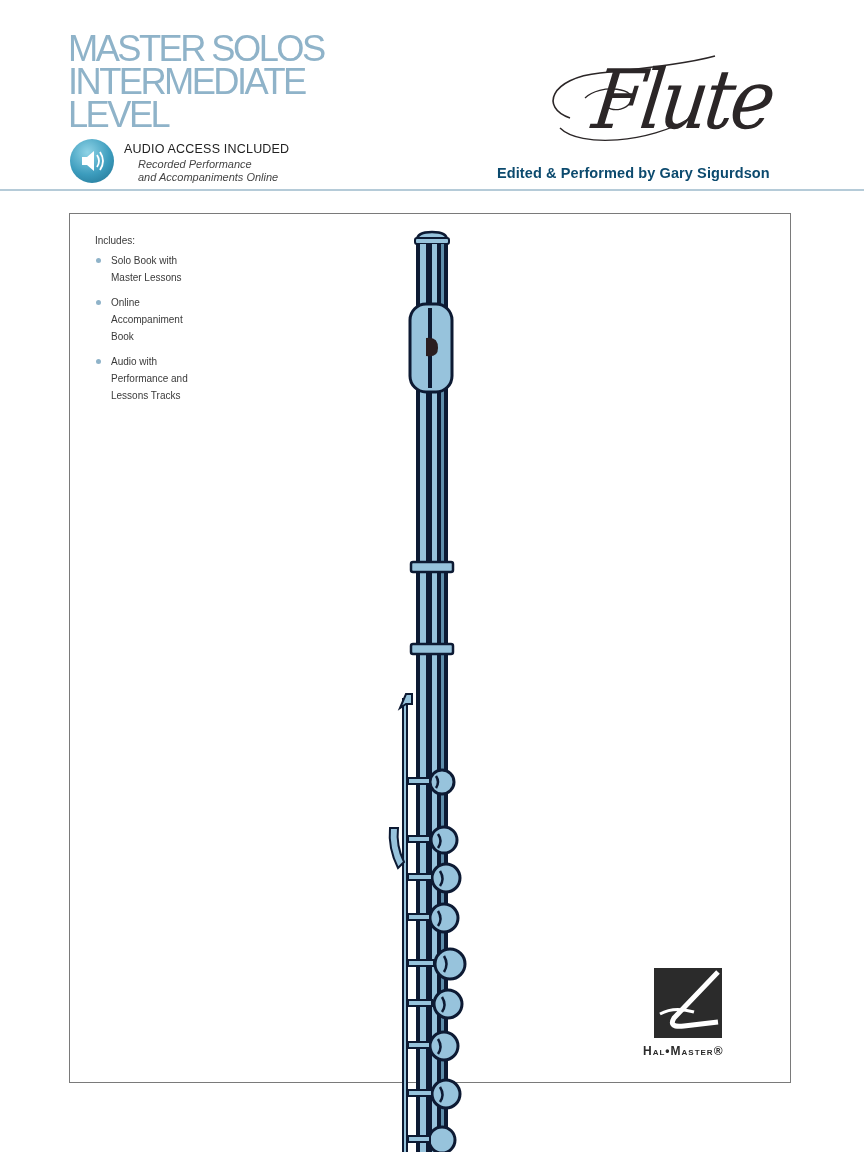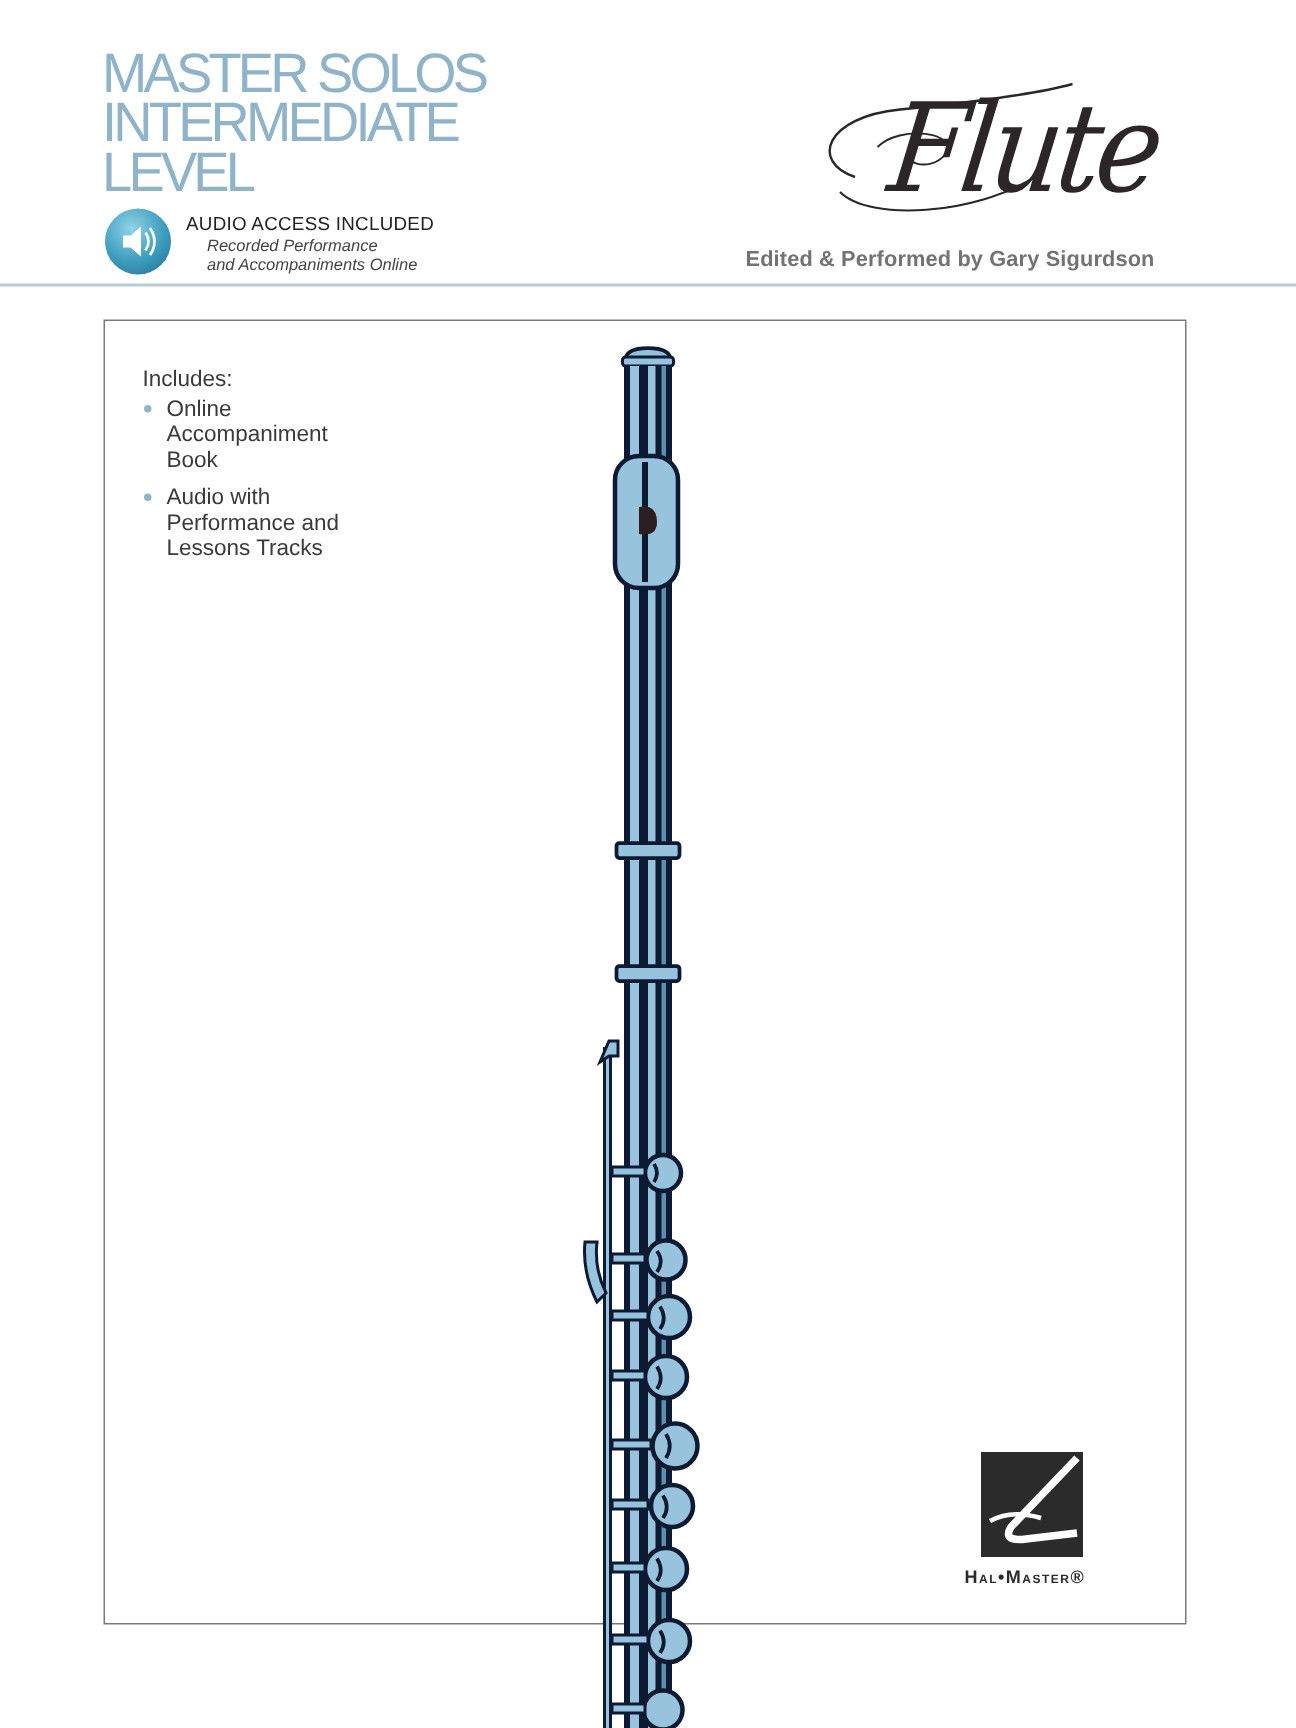"Edited & Performed by Gary" .editor-line { color: #737373 -> #0c4a6e }
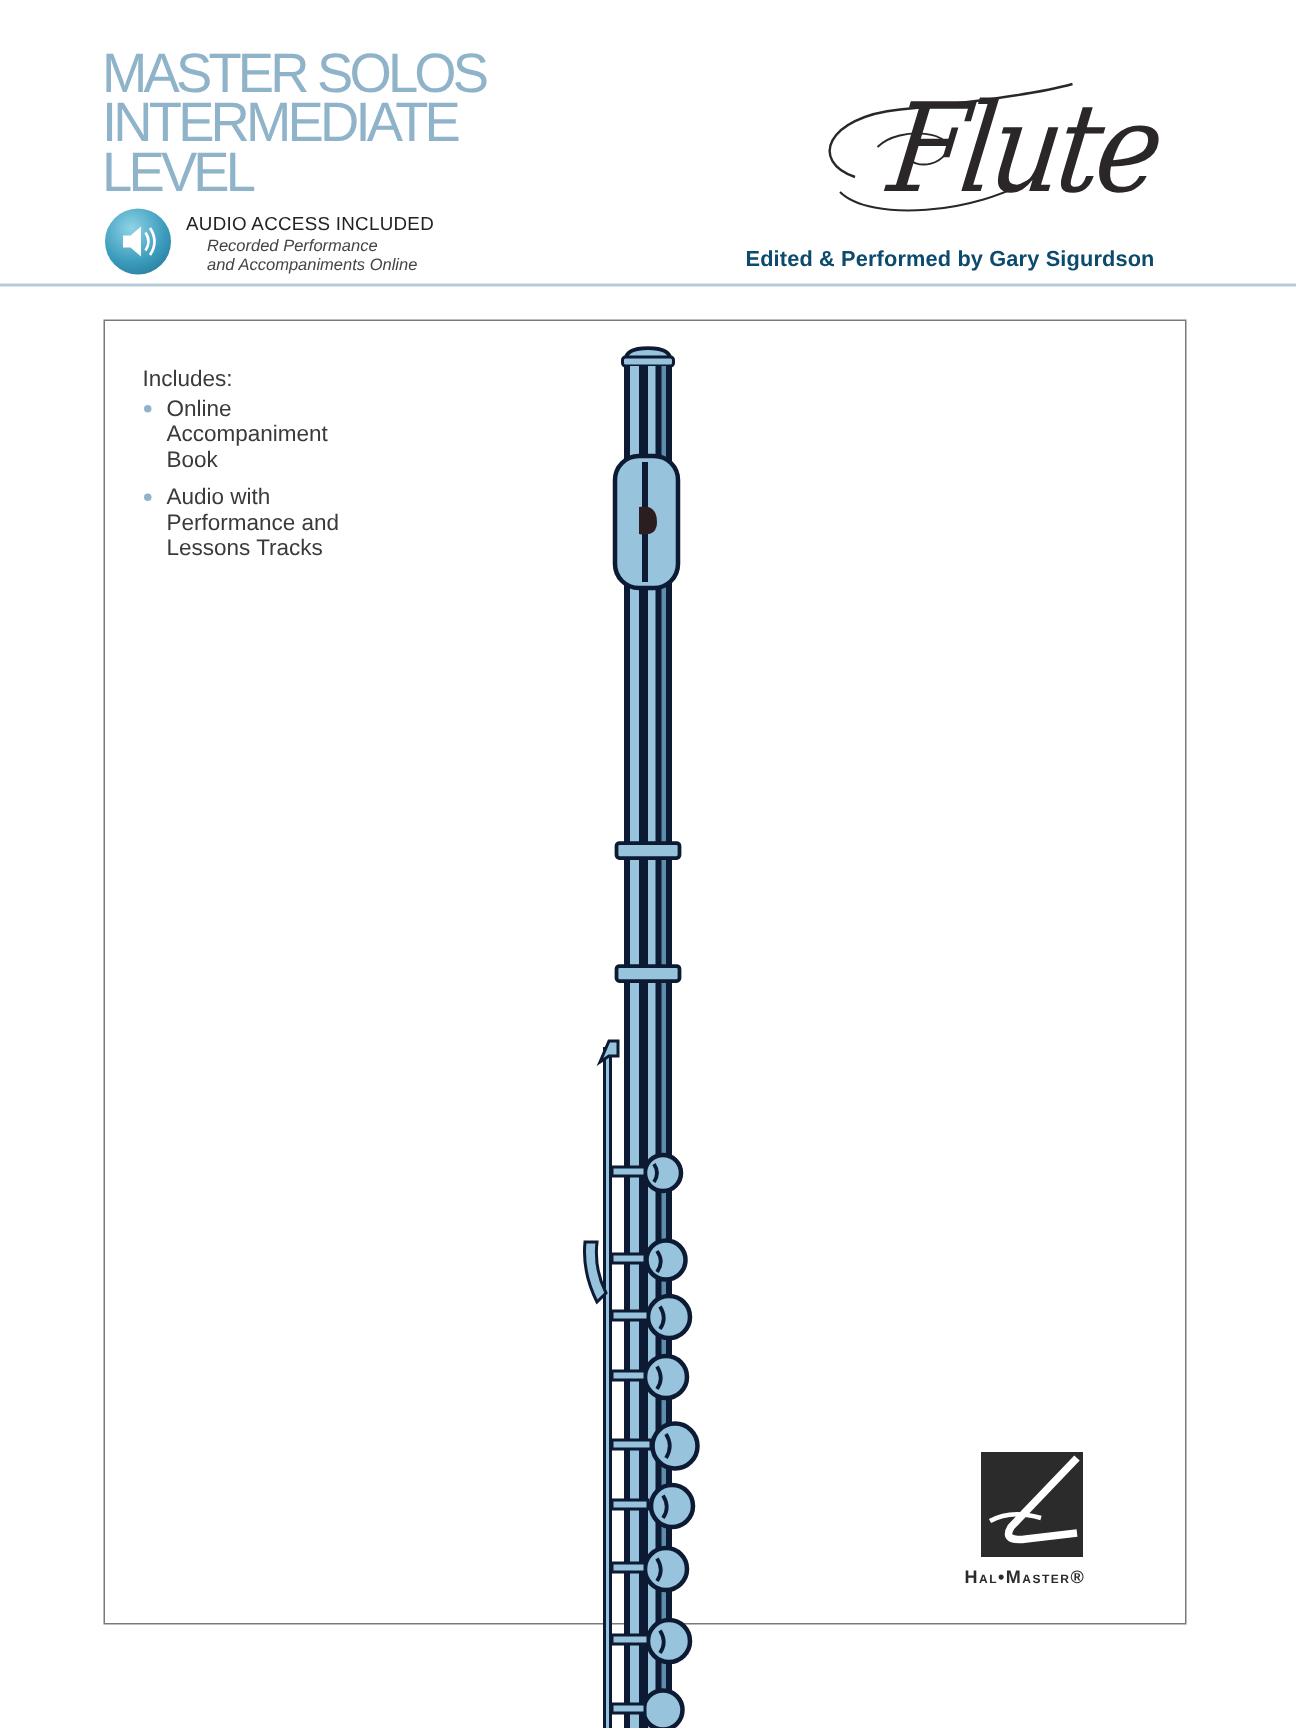"Includes:" .includes { font-size: 15px -> 10px; top: 244px -> 232px }
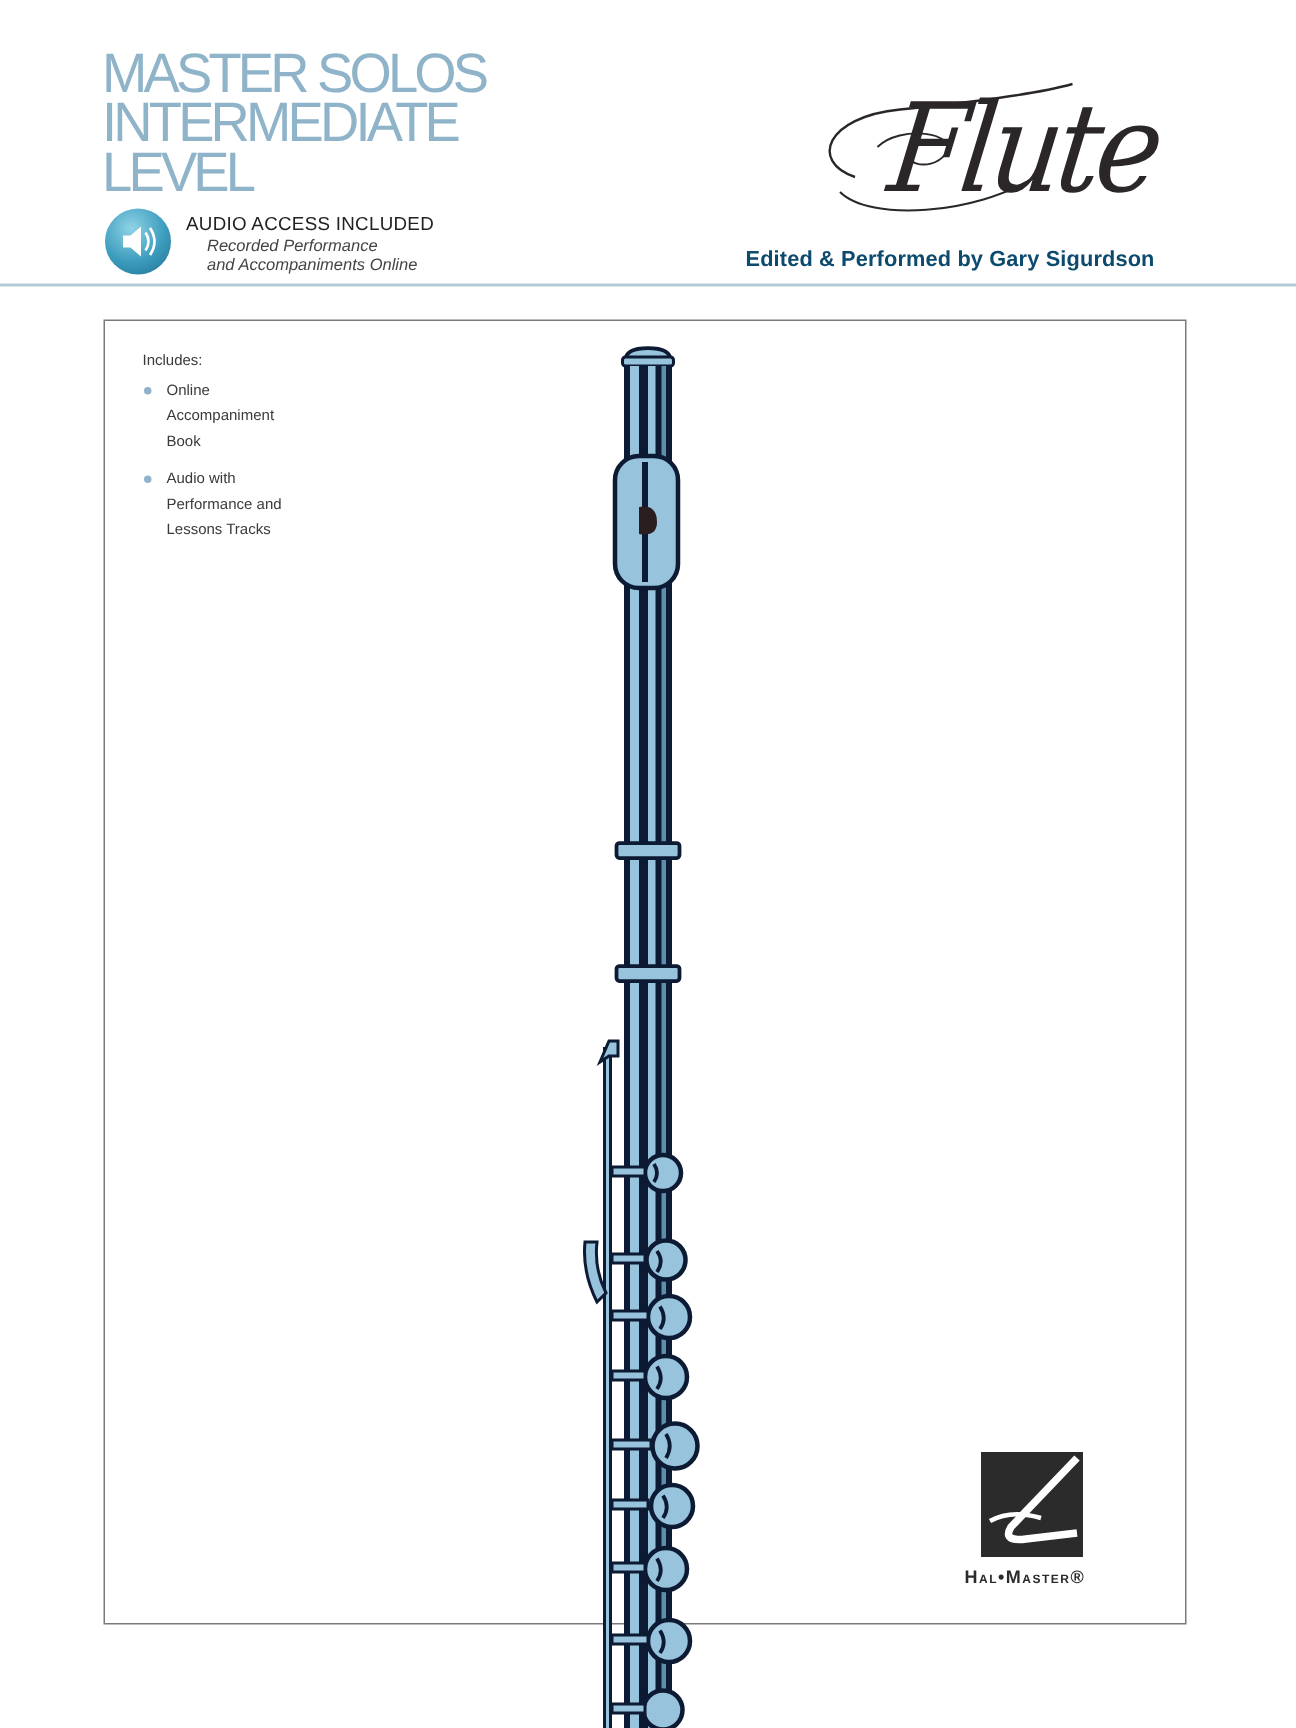"Solo Book with" li { html: none -> <li> <span></span> <div>Solo Book with</div> <div>Master Lessons</div> </li> }
